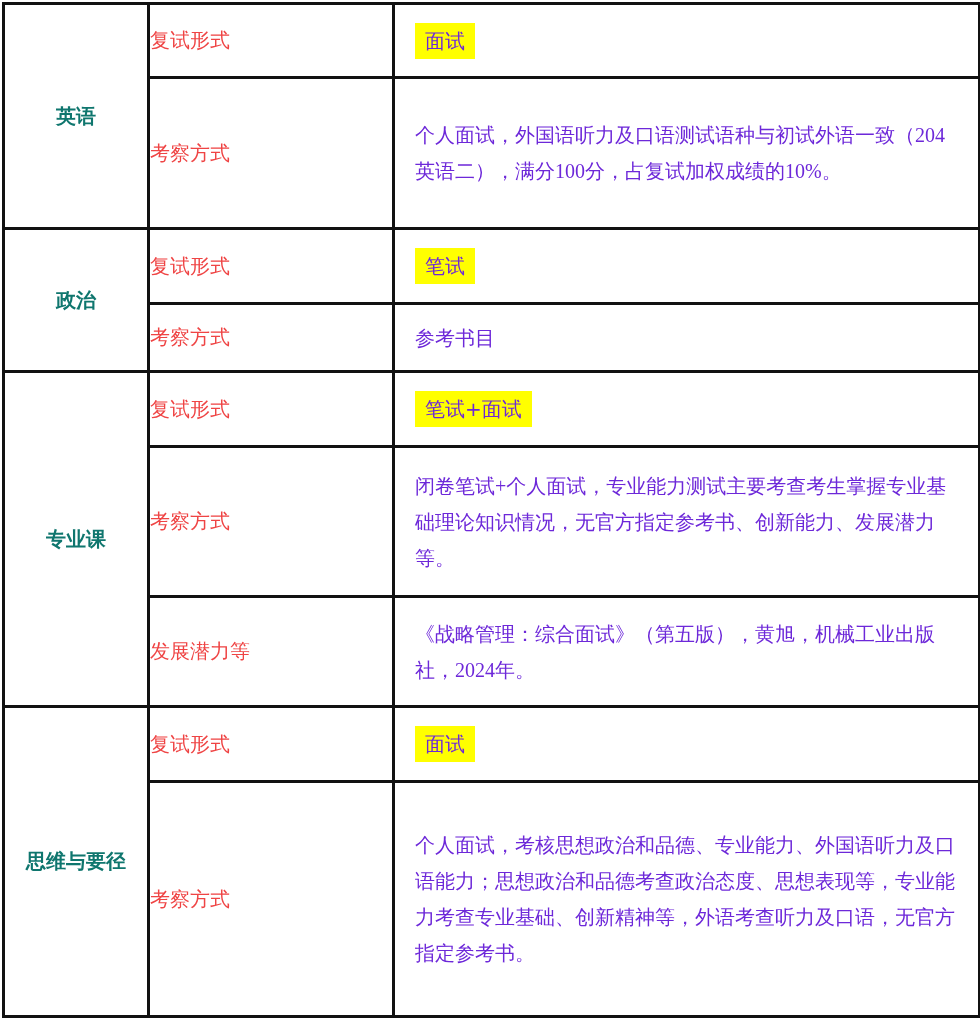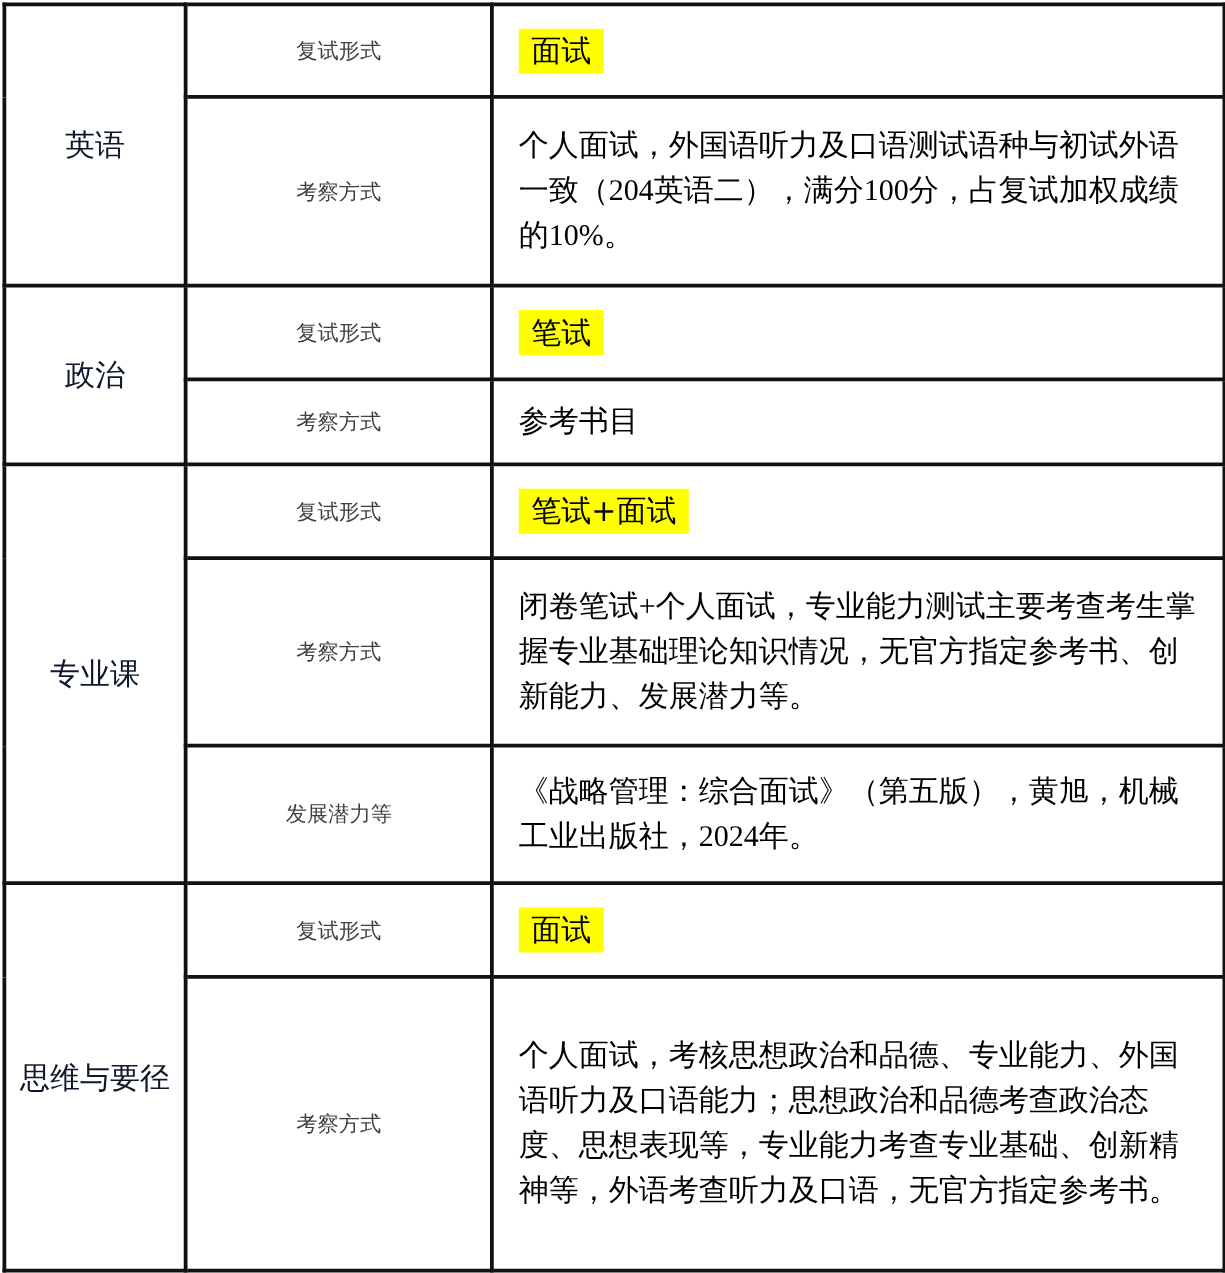"复试形式" .label { color: #404040 -> #ef4444; font-size: 17px -> 20px; text-align: center -> none }
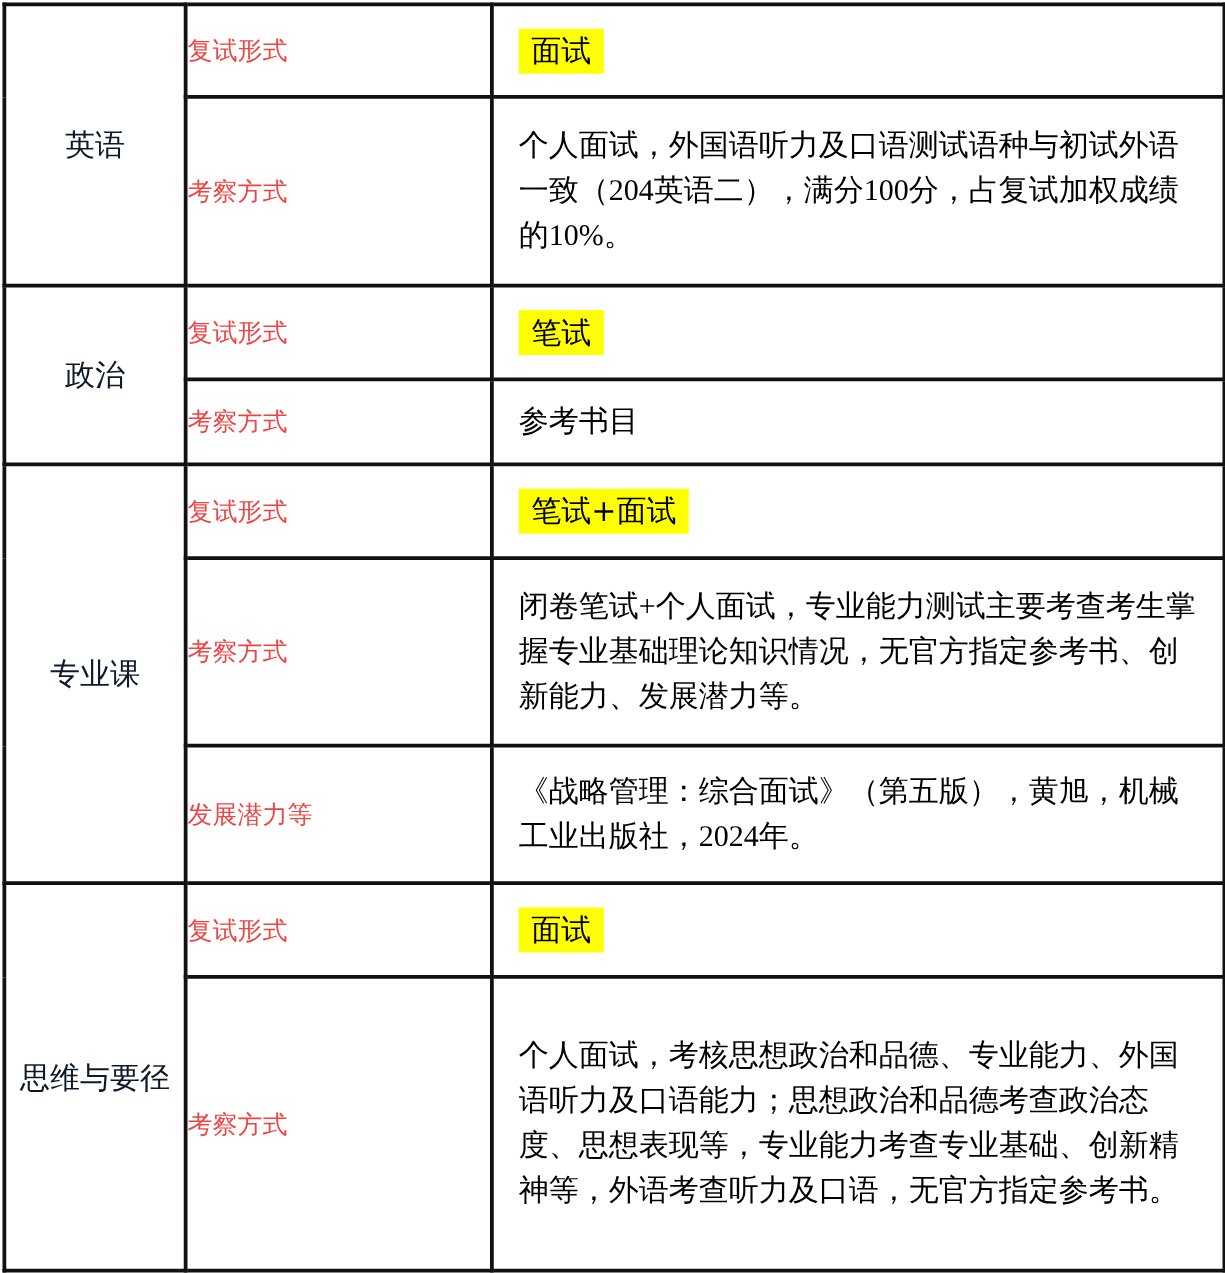"面试" .value { color: #000000 -> #6d28d9; font-size: 24px -> 20px }
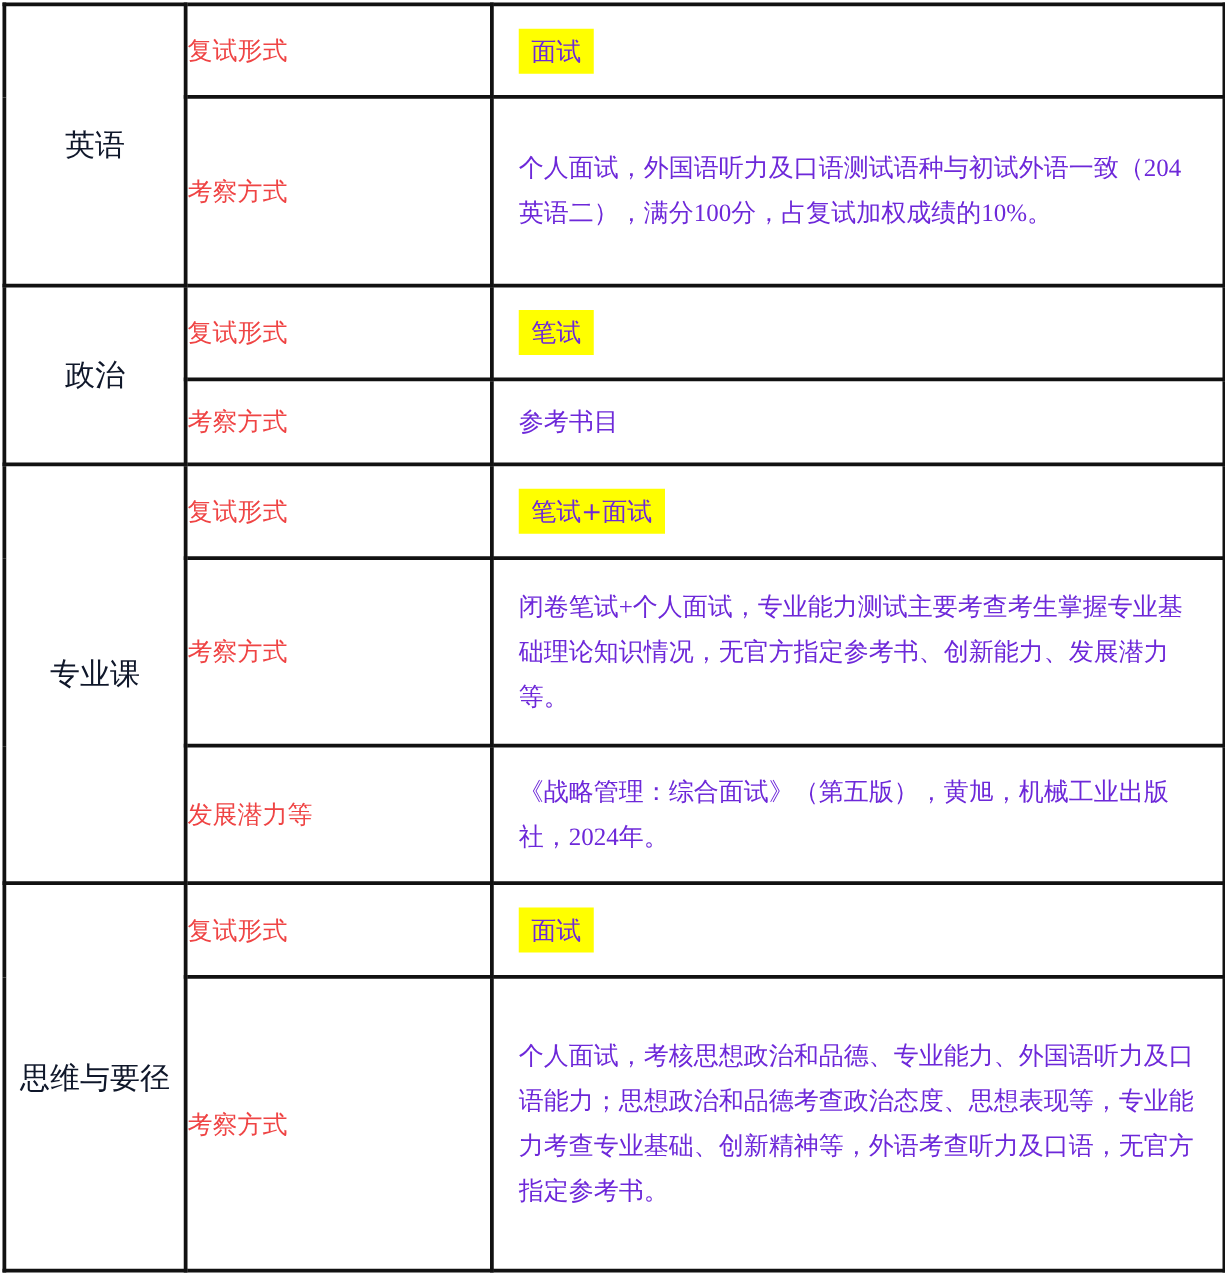"英语" .subject { color: #0f172a -> #0f766e; font-size: 24px -> 20px; font-weight: normal -> bold }
